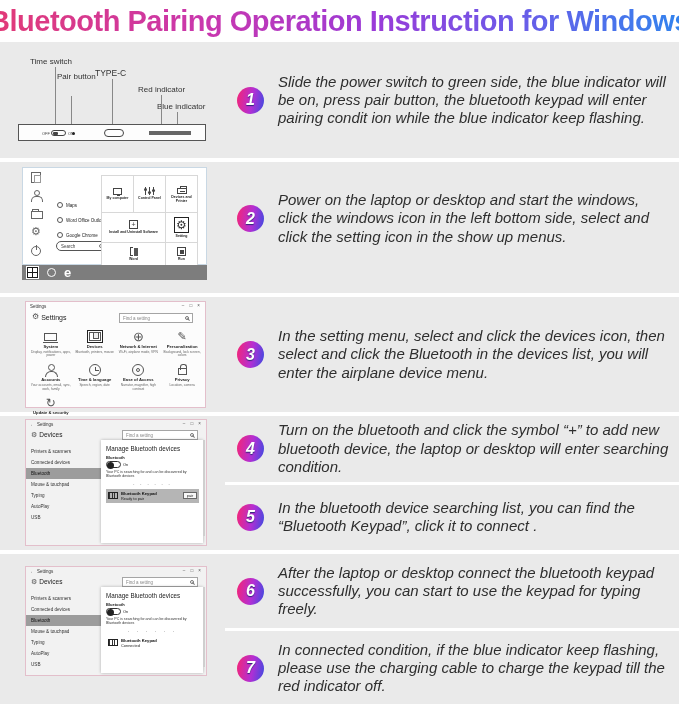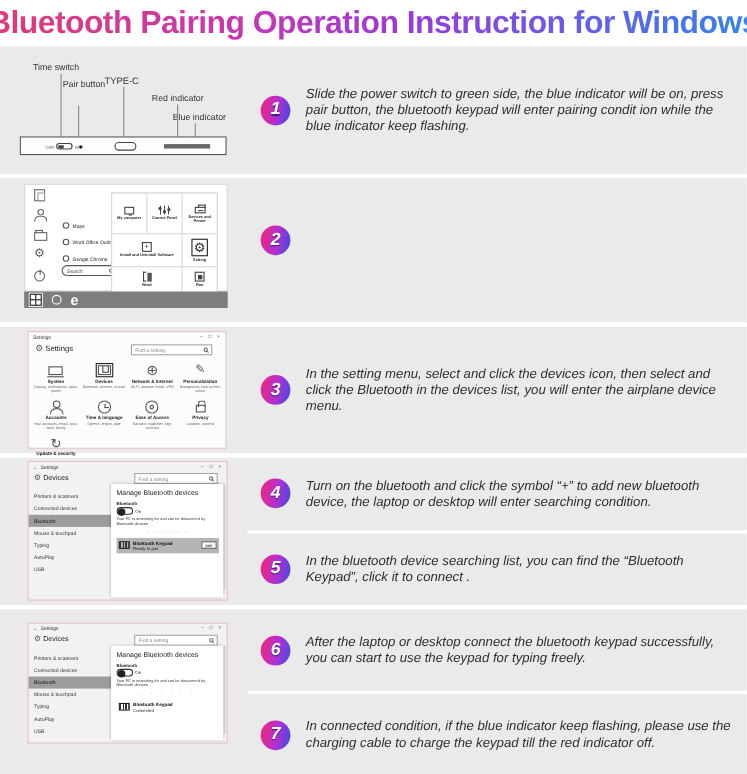"Slide the power switch to" .step-text { font-size: 12px -> 15px }
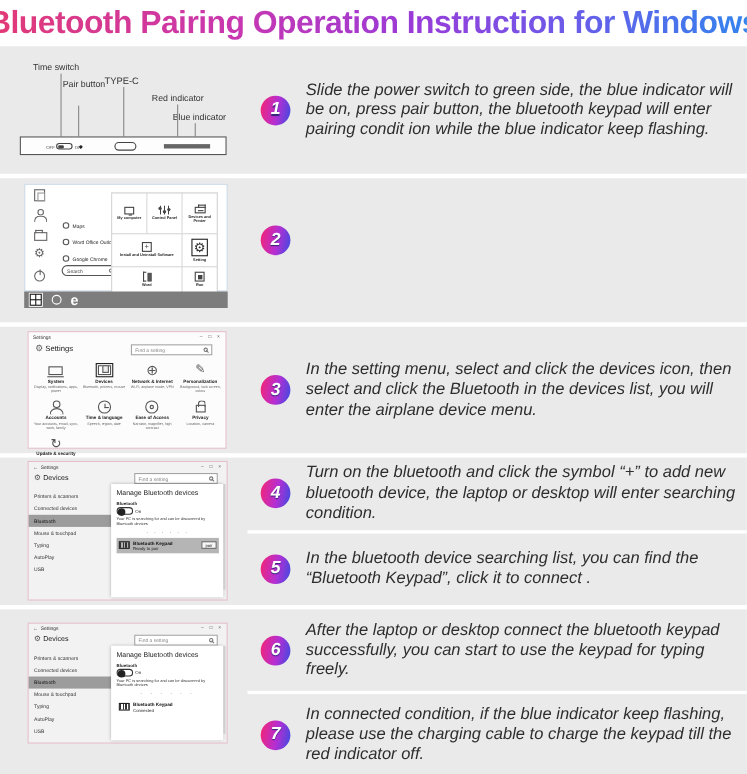"Power on the laptop or" p.step-text { html: none -> <p>Power on the laptop or desktop and start the windows, click the windows icon in the left bottom side, select and click the setting icon in the show up menus.</p> }
